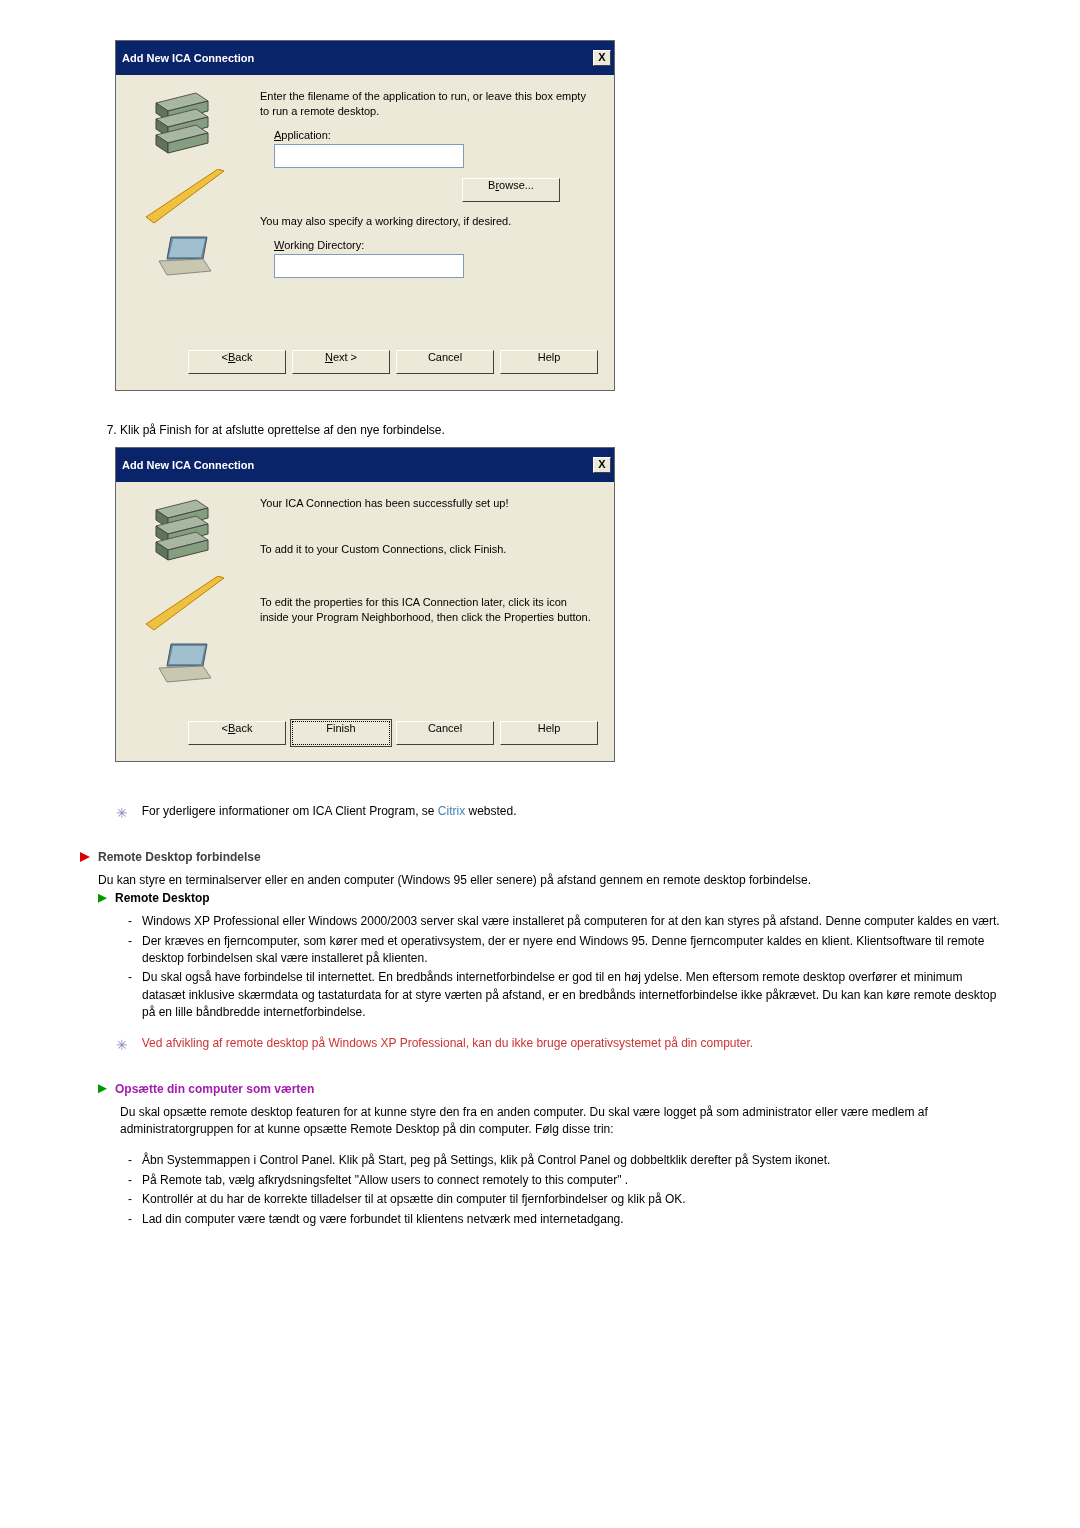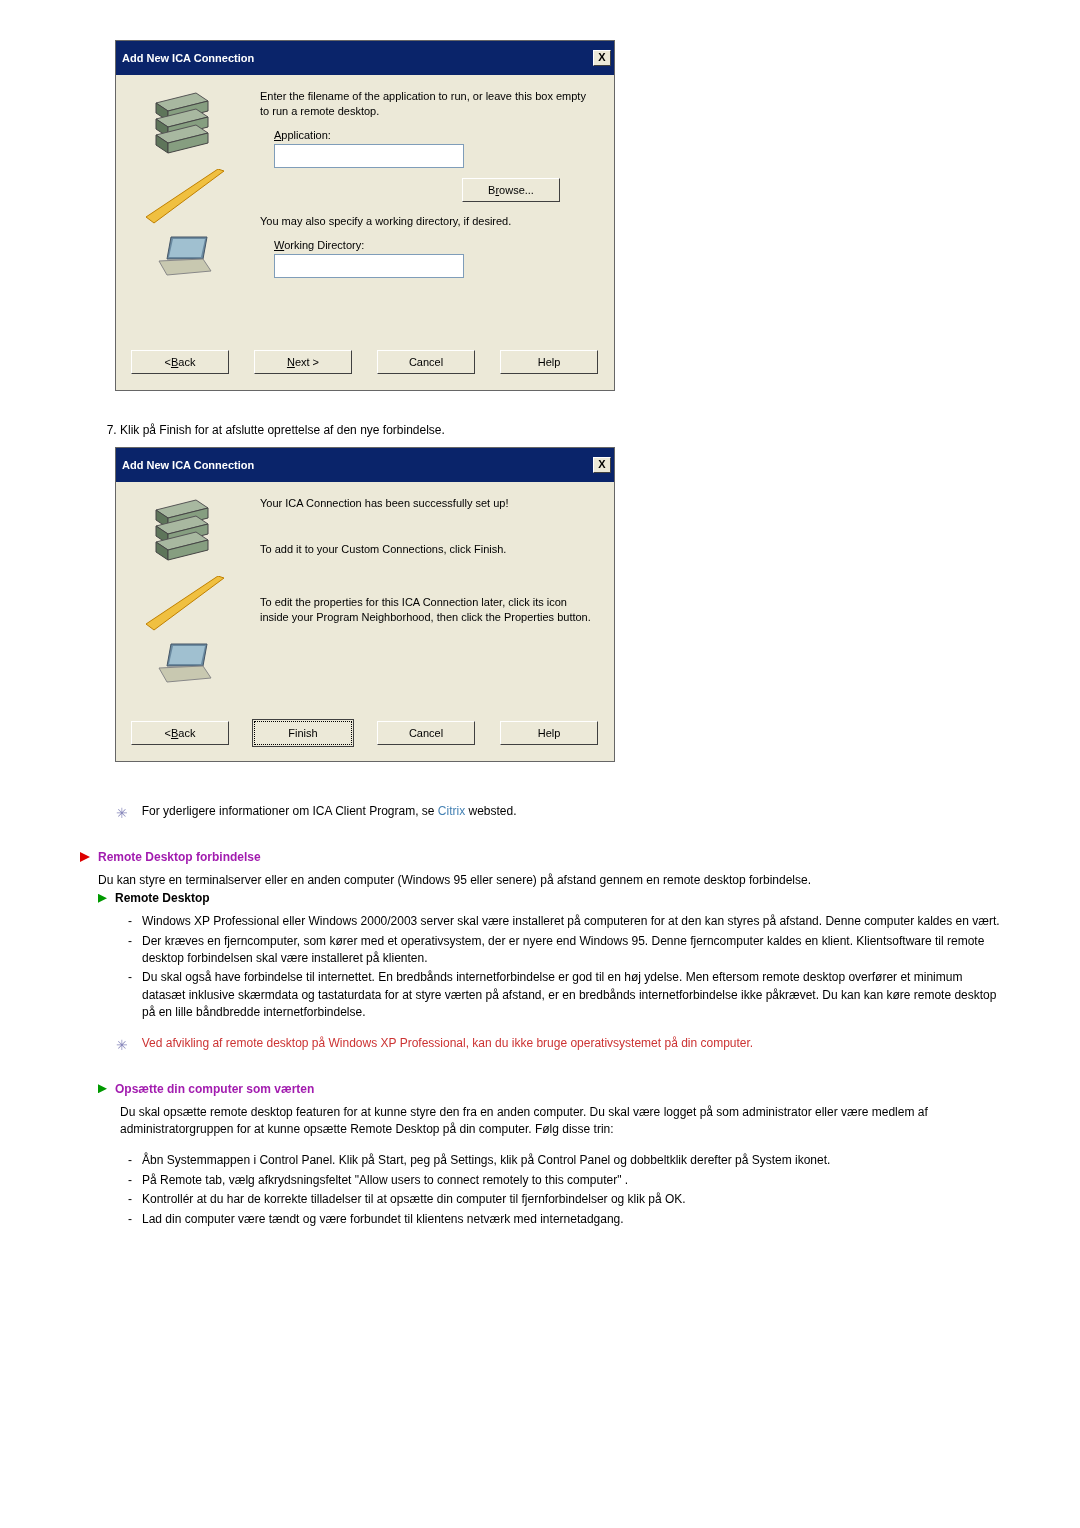"Browse..." .wizard .btn { align-items: center -> none; margin-left: 19px -> none }
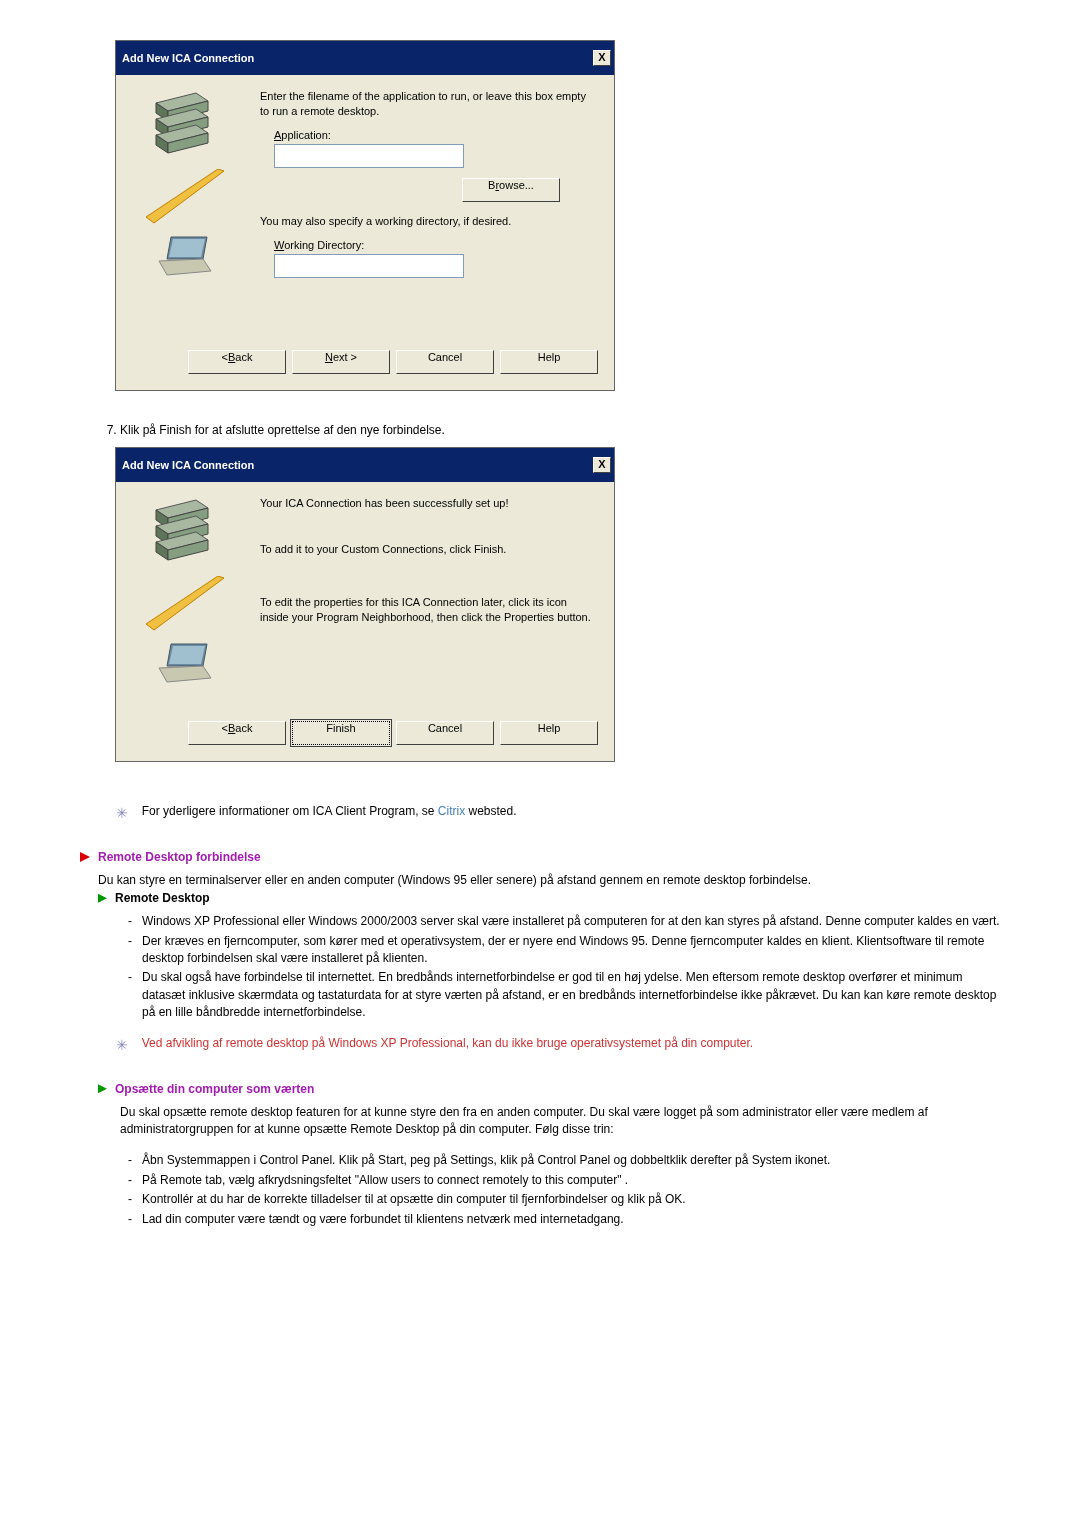"Remote Desktop forbindelse" .arrow-head .title { color: #a21caf -> #404040 }
